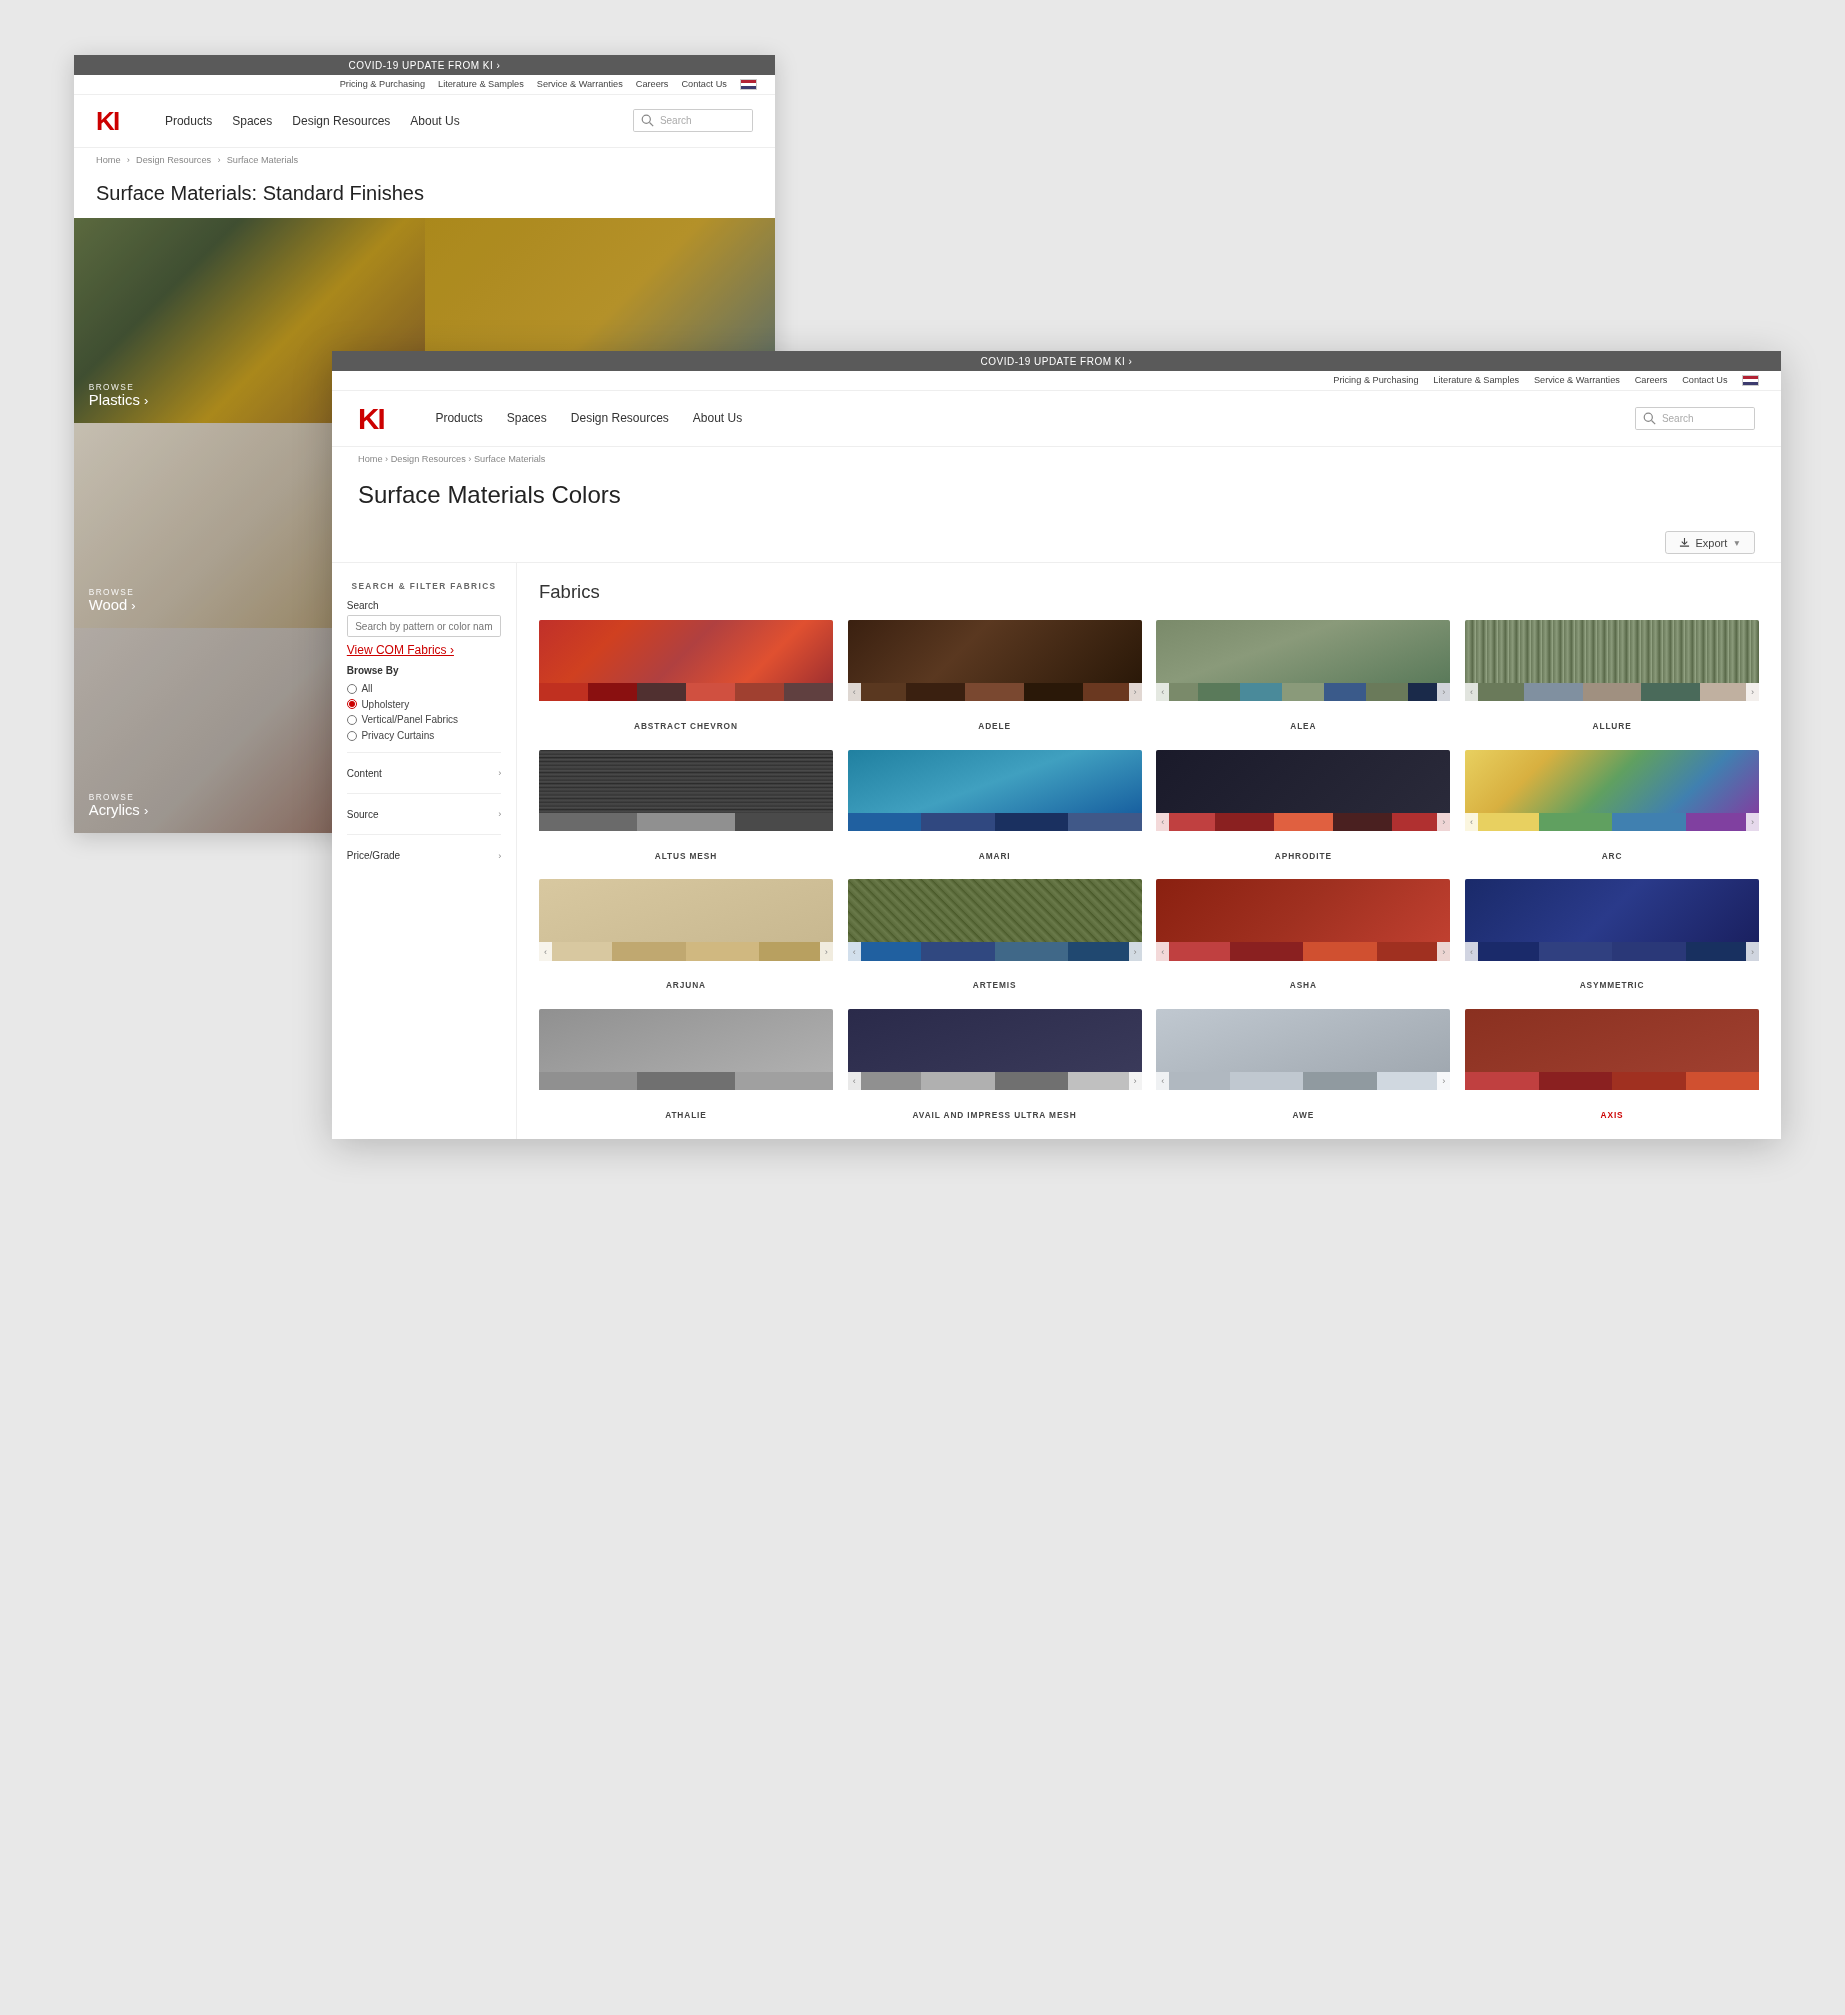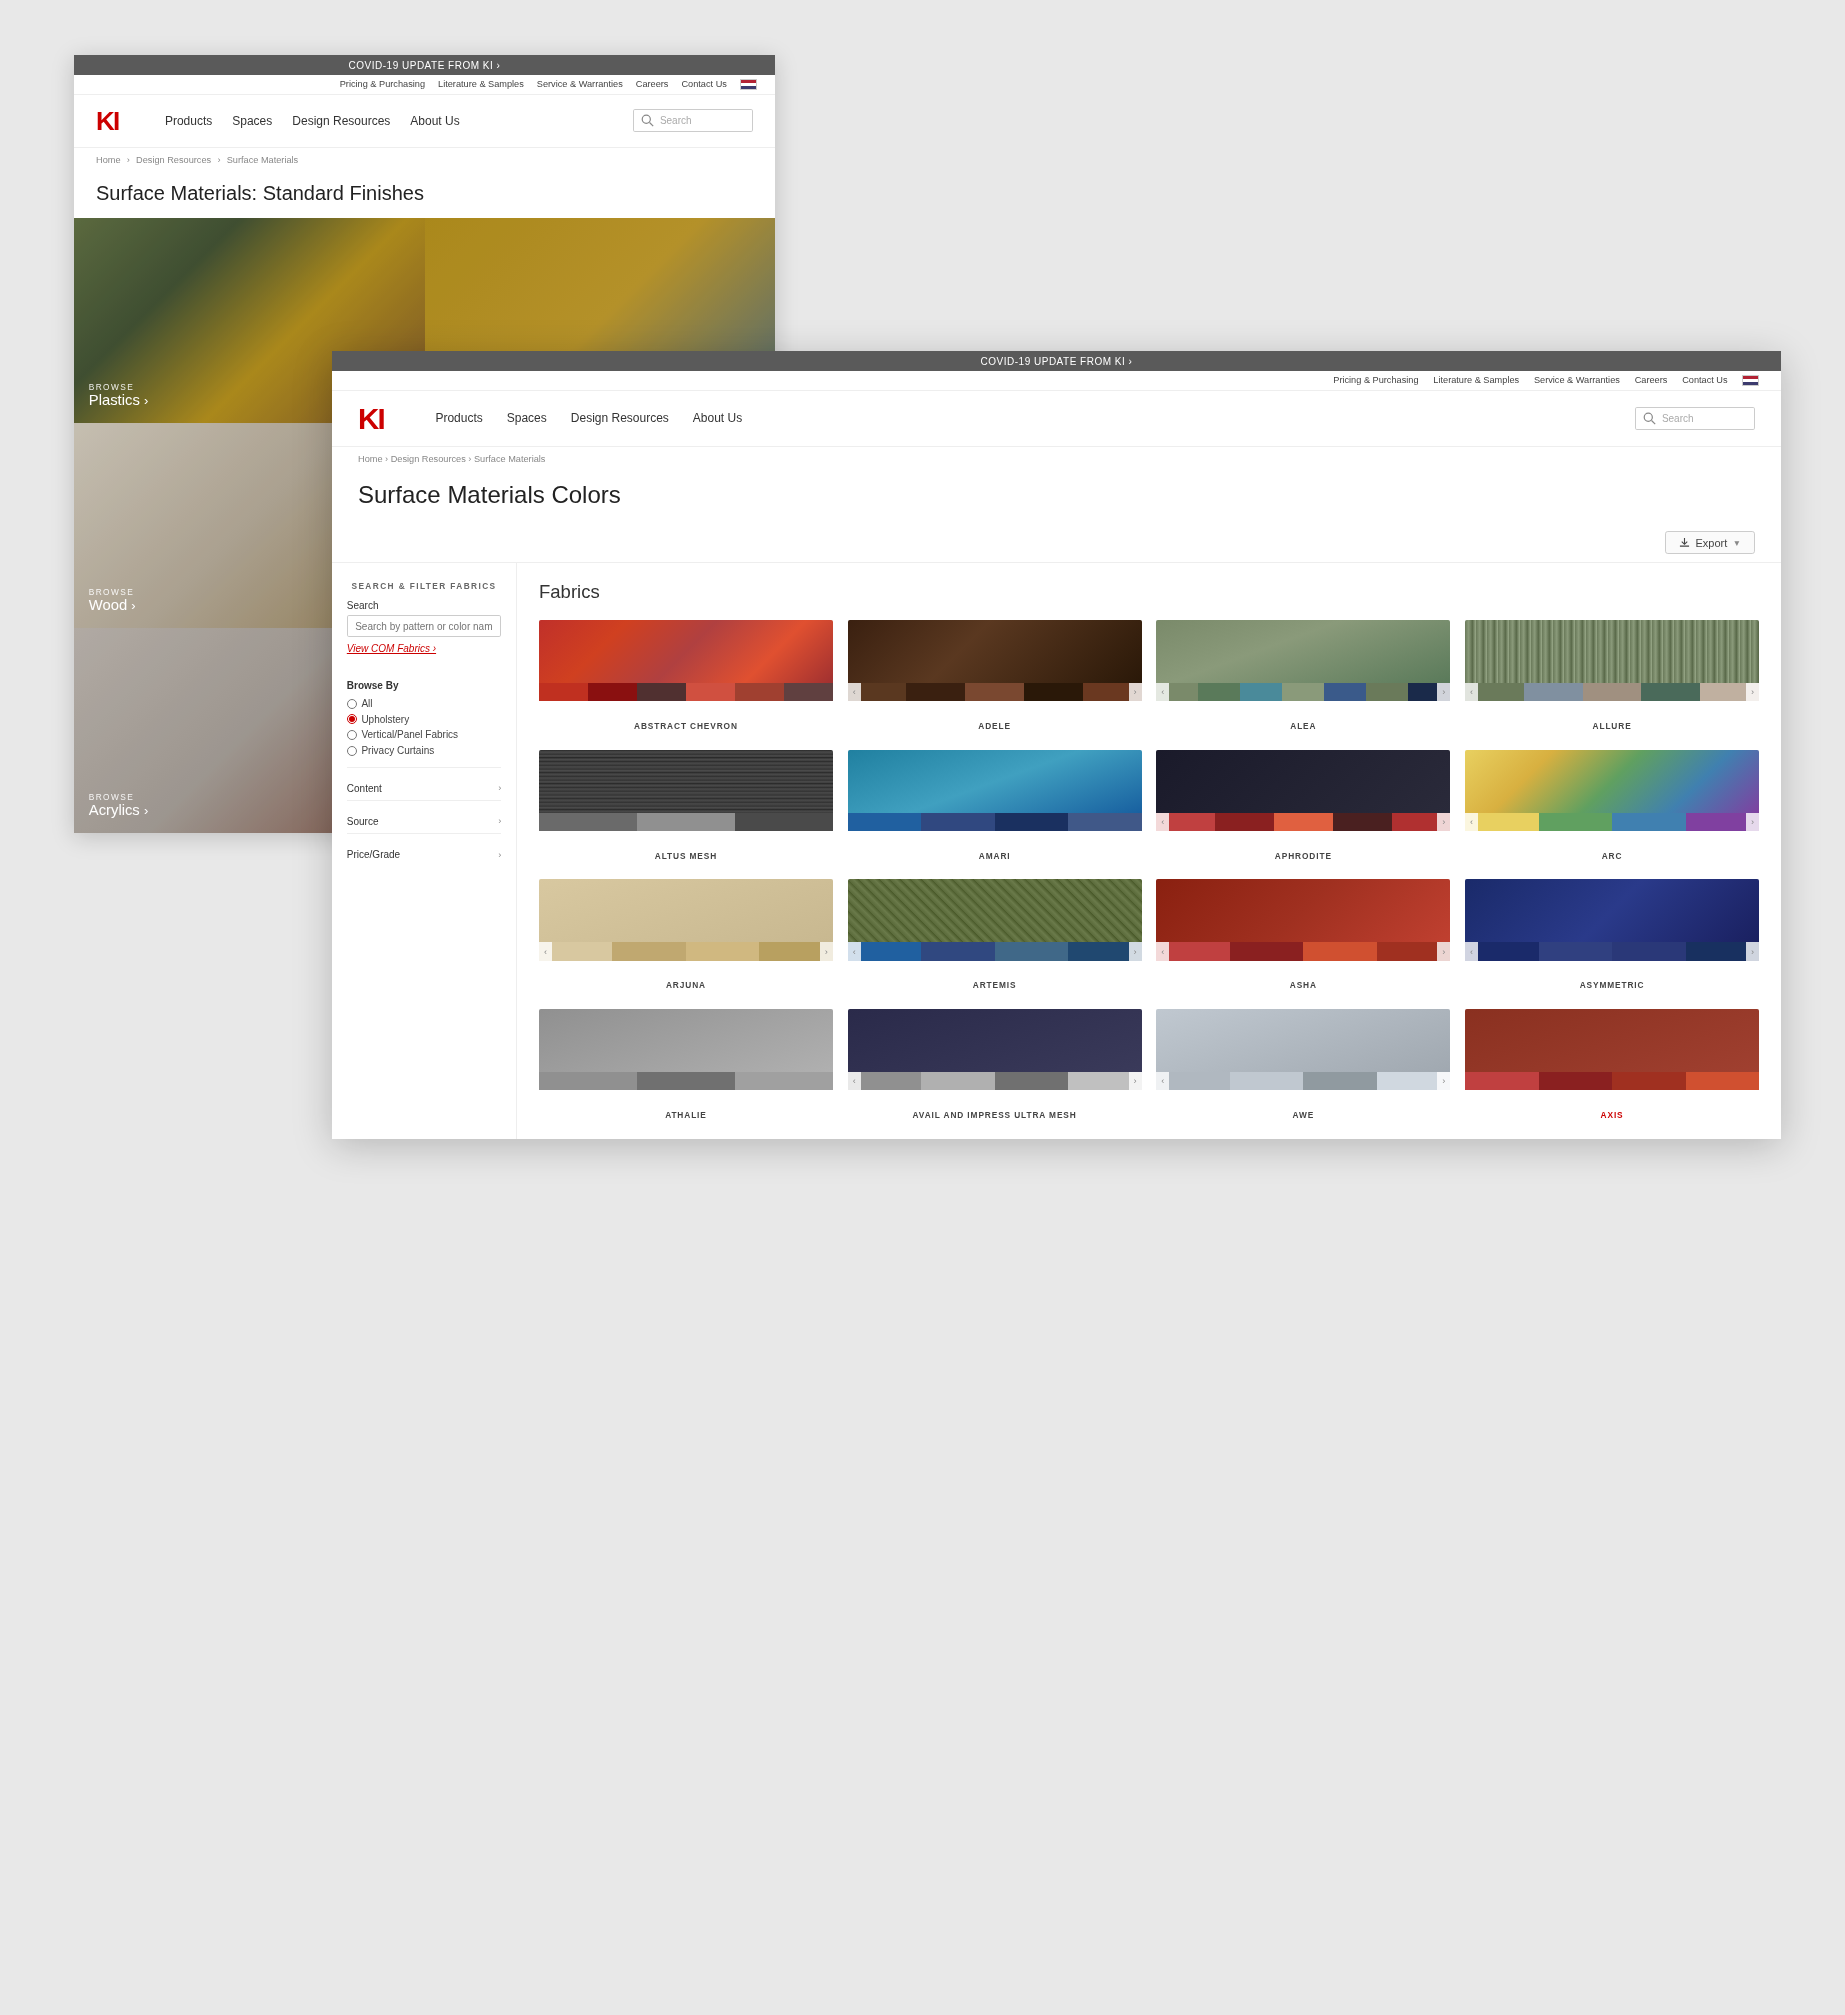"View COM Fabrics ›" .view-com { font-size: 10px -> 12px; font-style: italic -> none; margin-bottom: 26px -> 8px }
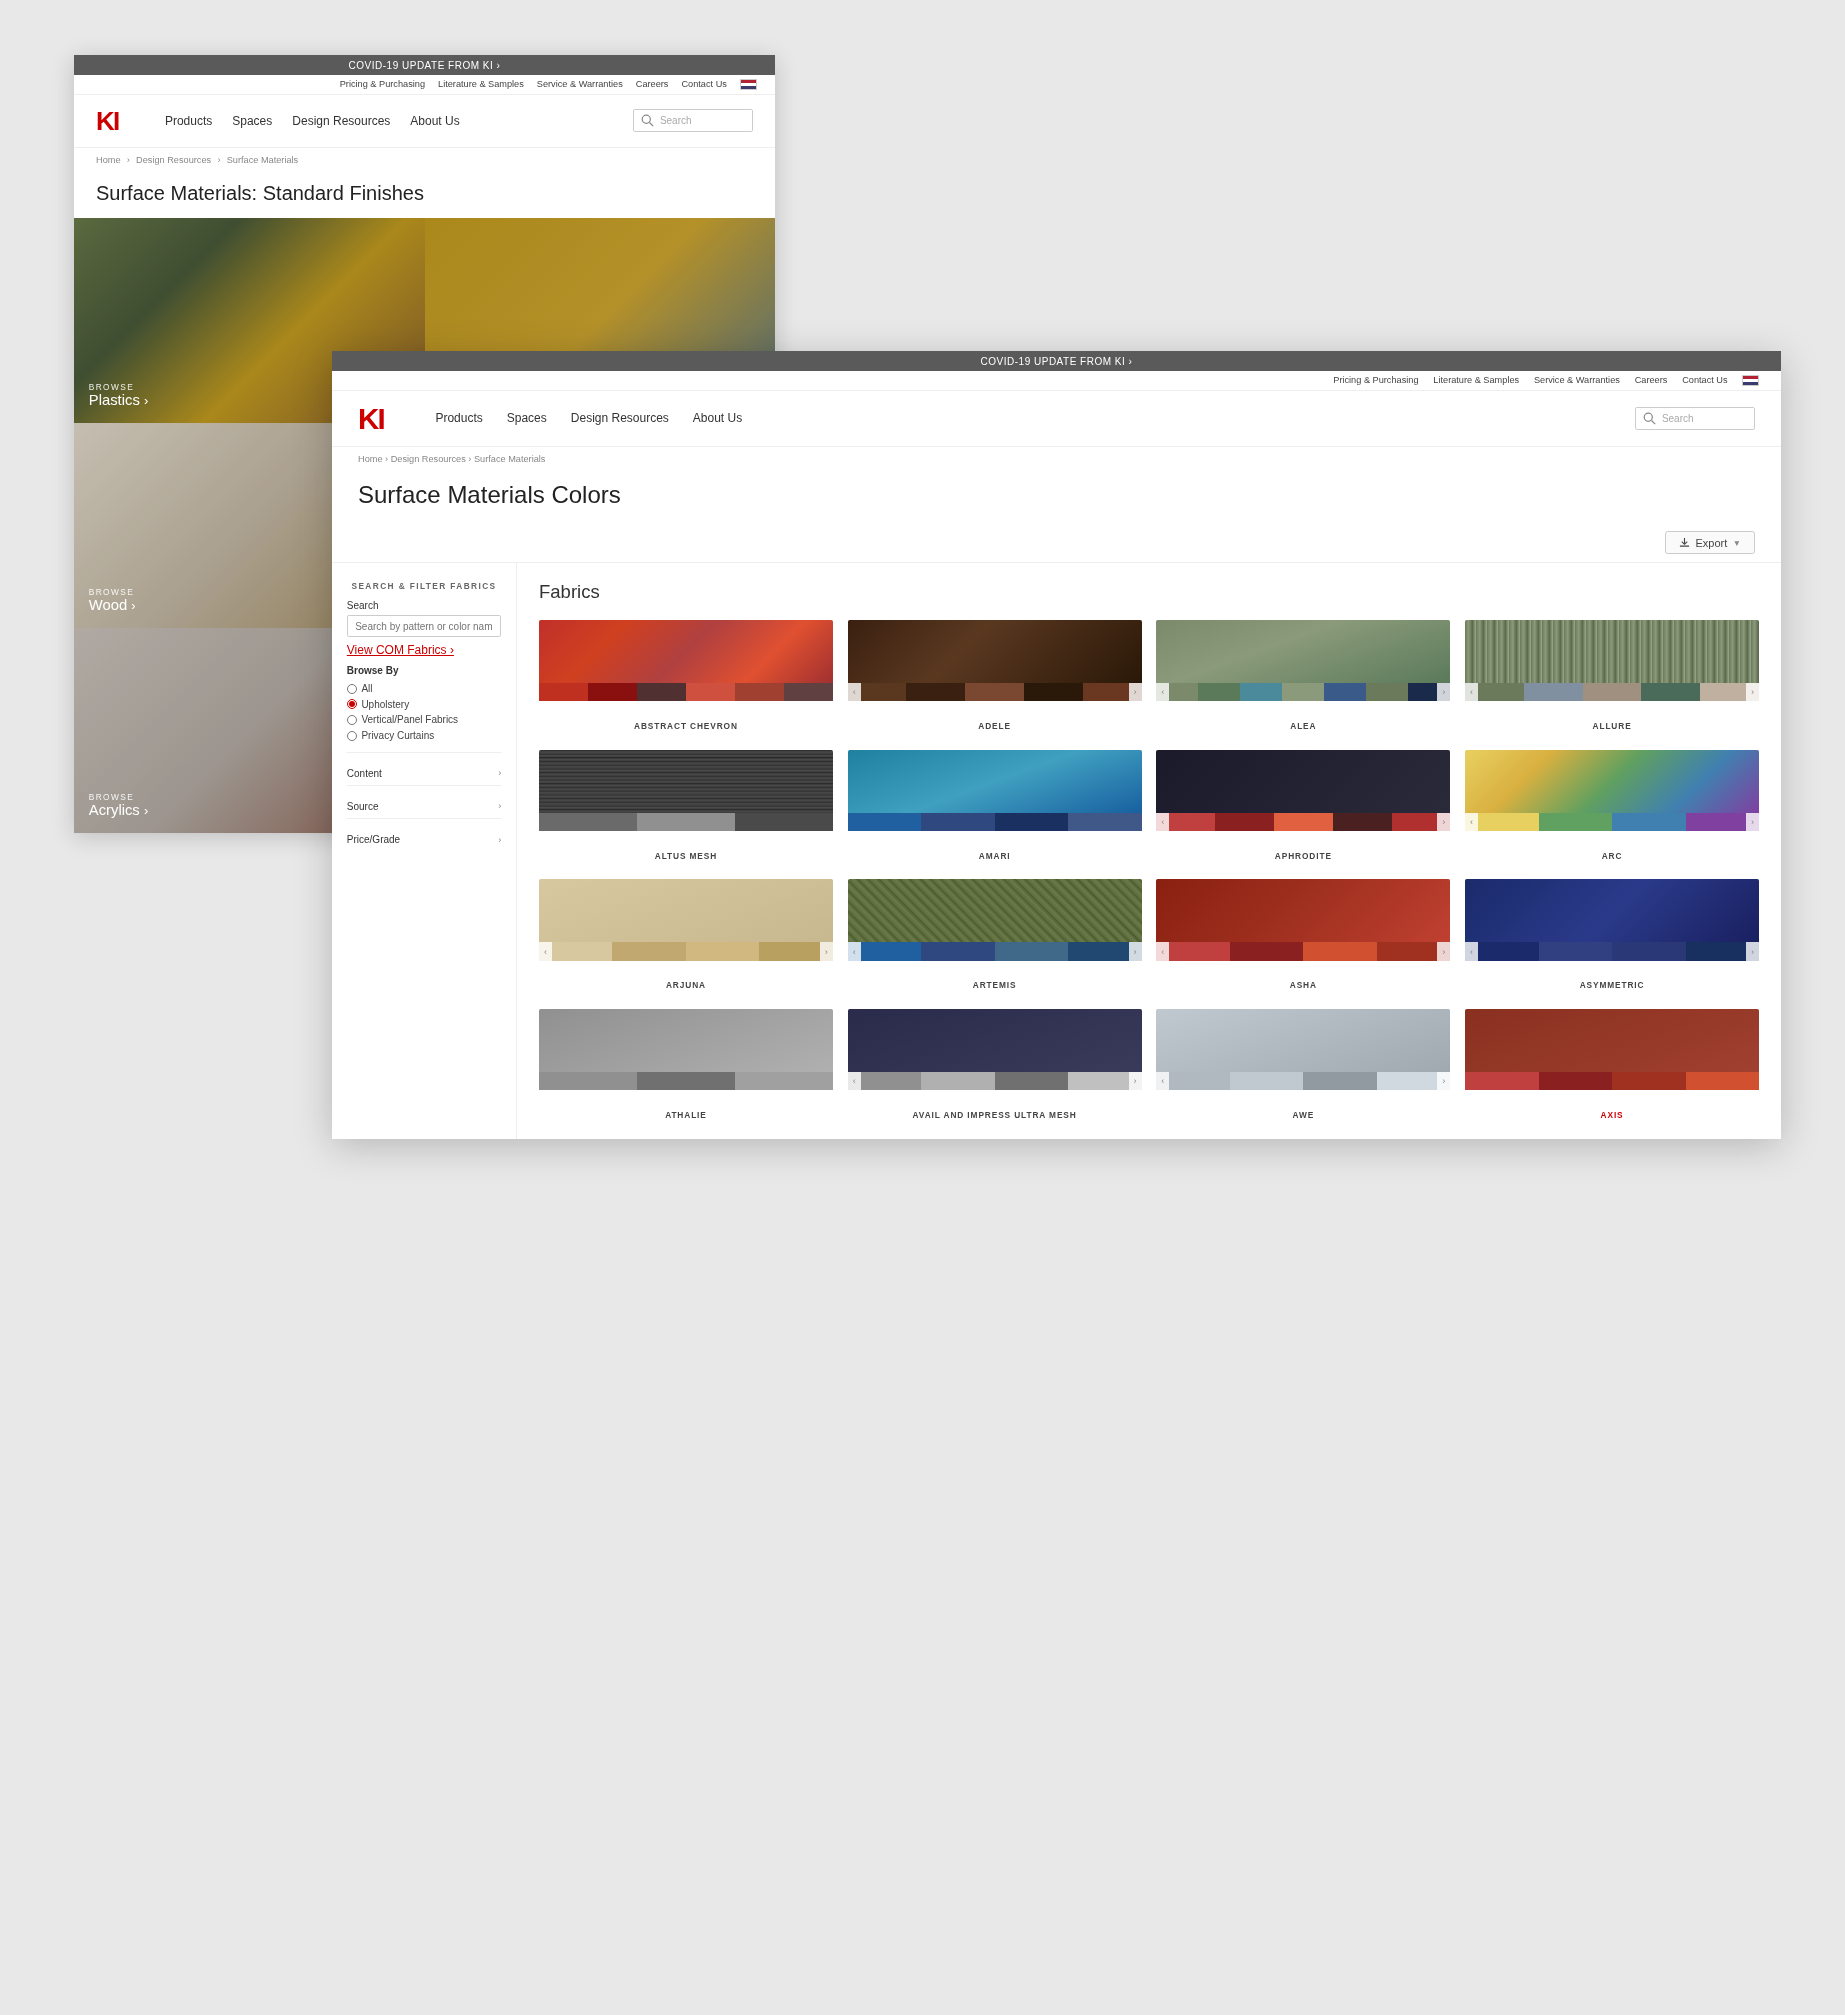"Content" .filter-section { margin-top: 1px -> 9px }
